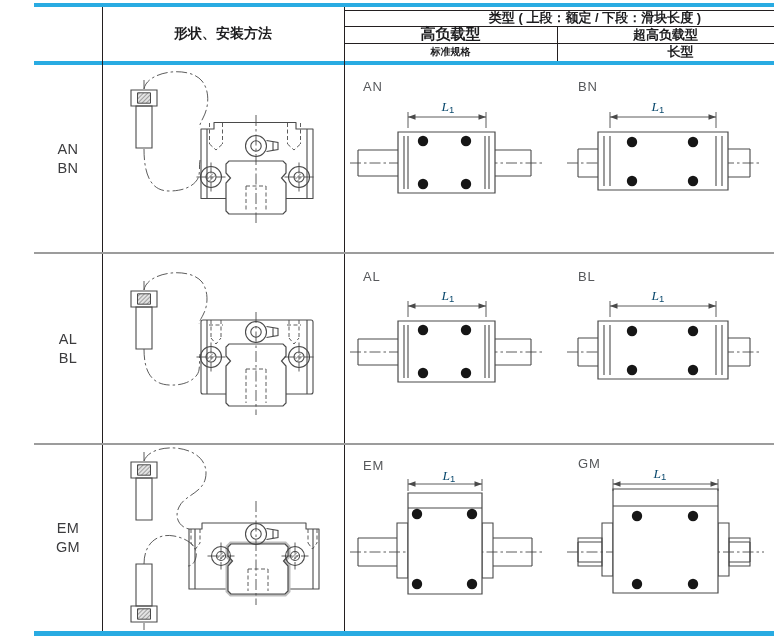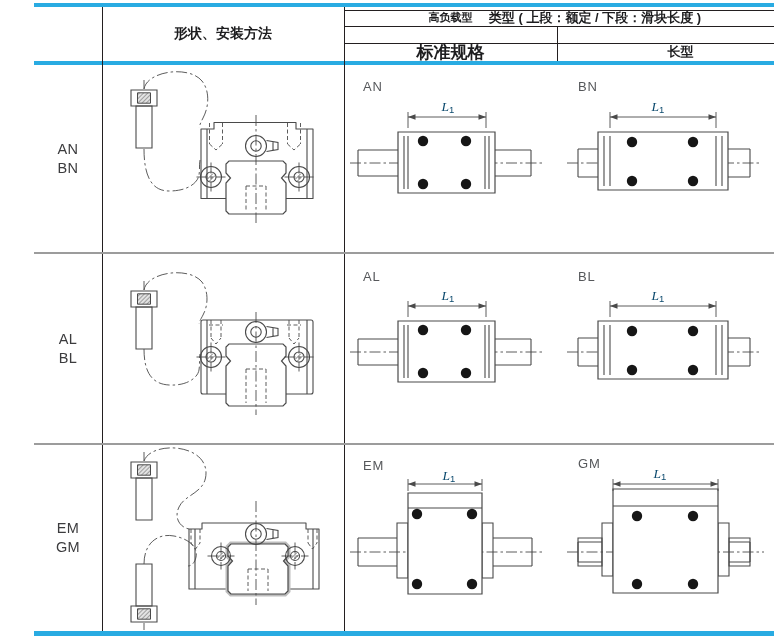"高负载型" div.abs { font-size: 11px -> 15px; top: 9px -> 26px }
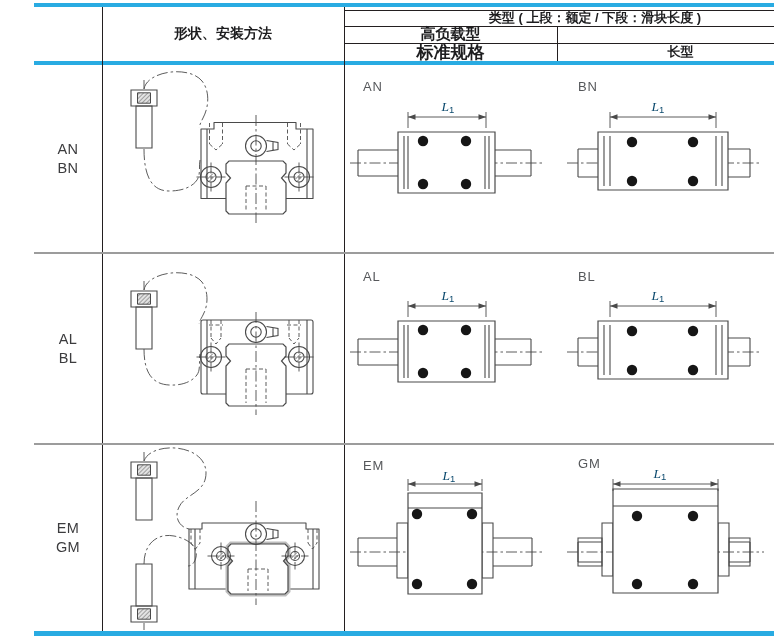"超高负载型" div.abs { html: none -> <div>超高负载型</div> }
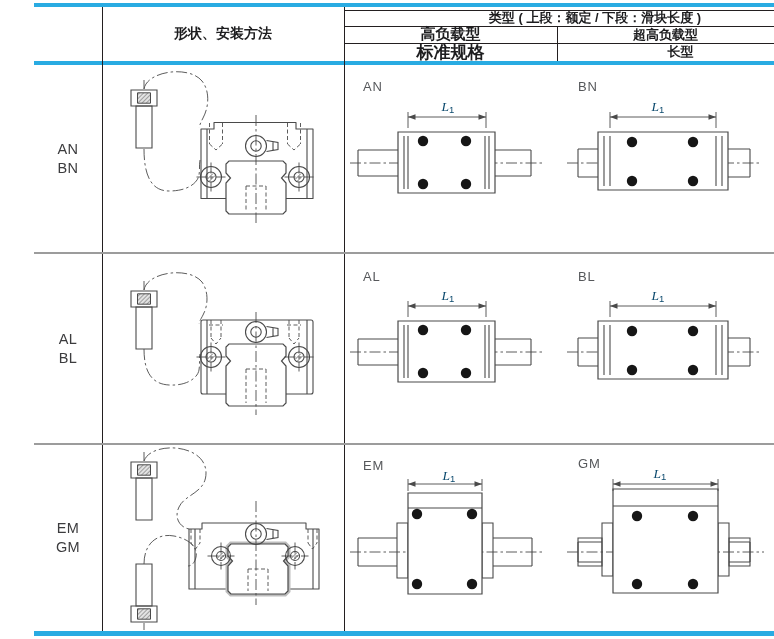"标准规格" div.abs { font-size: 17px -> 10px }
